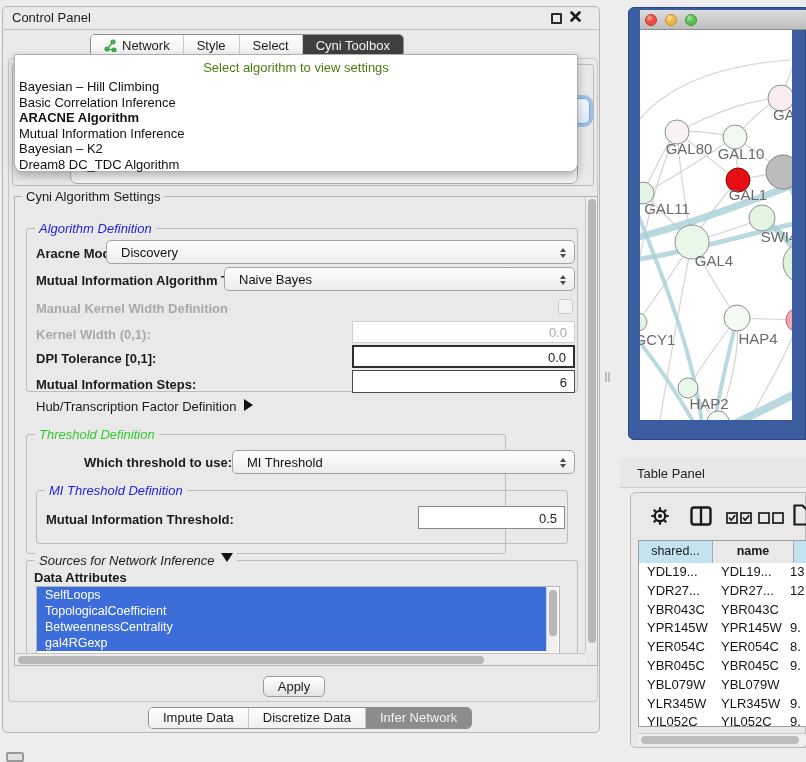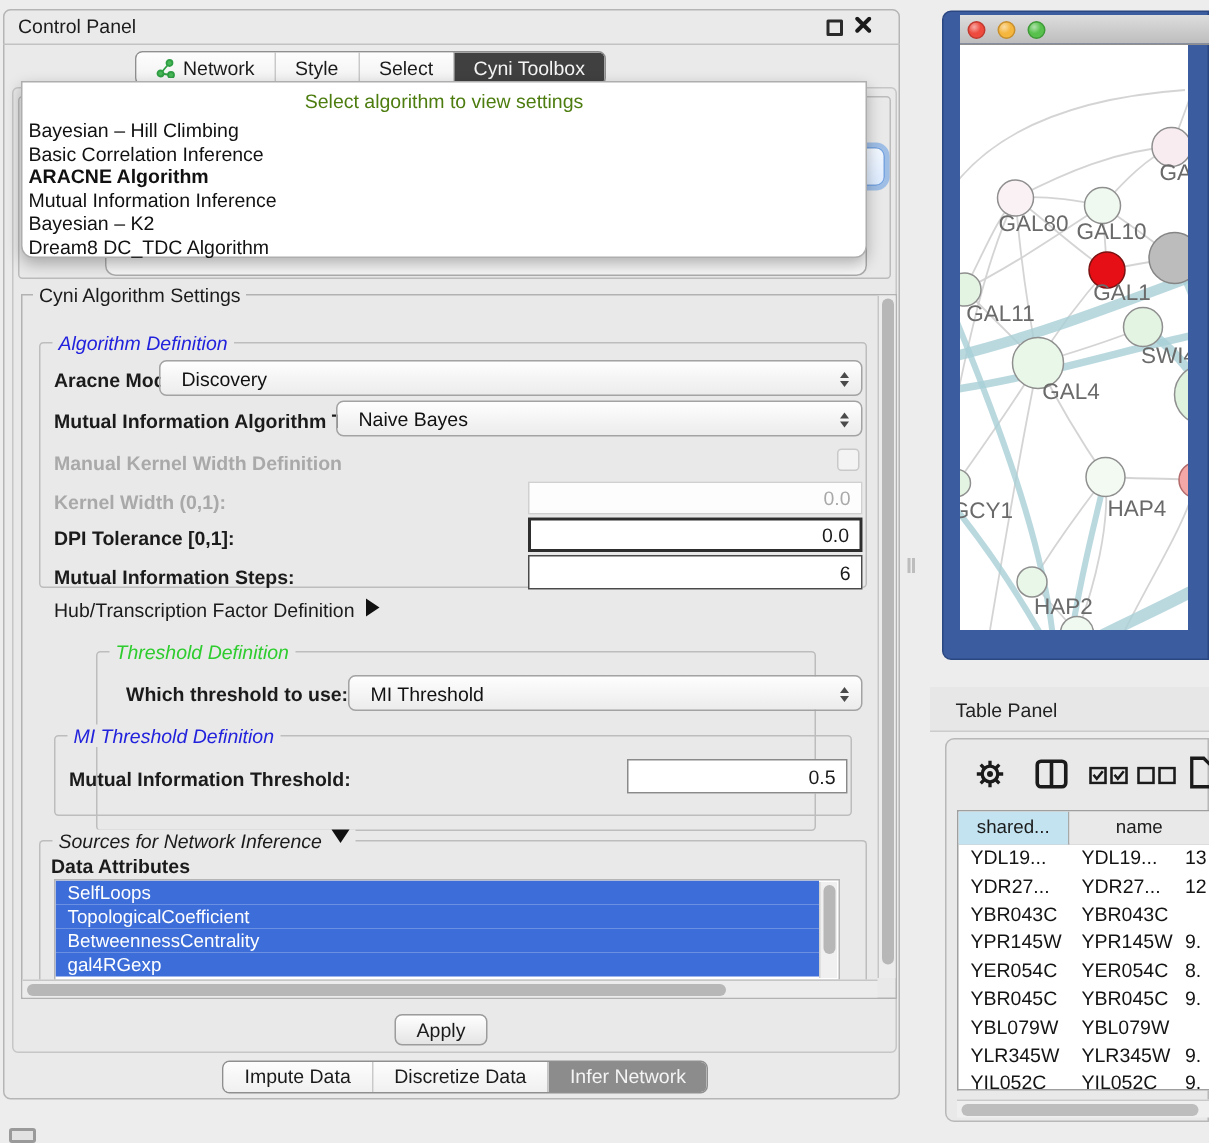"Threshold Definition" div.group { margin-left: 38px -> none }
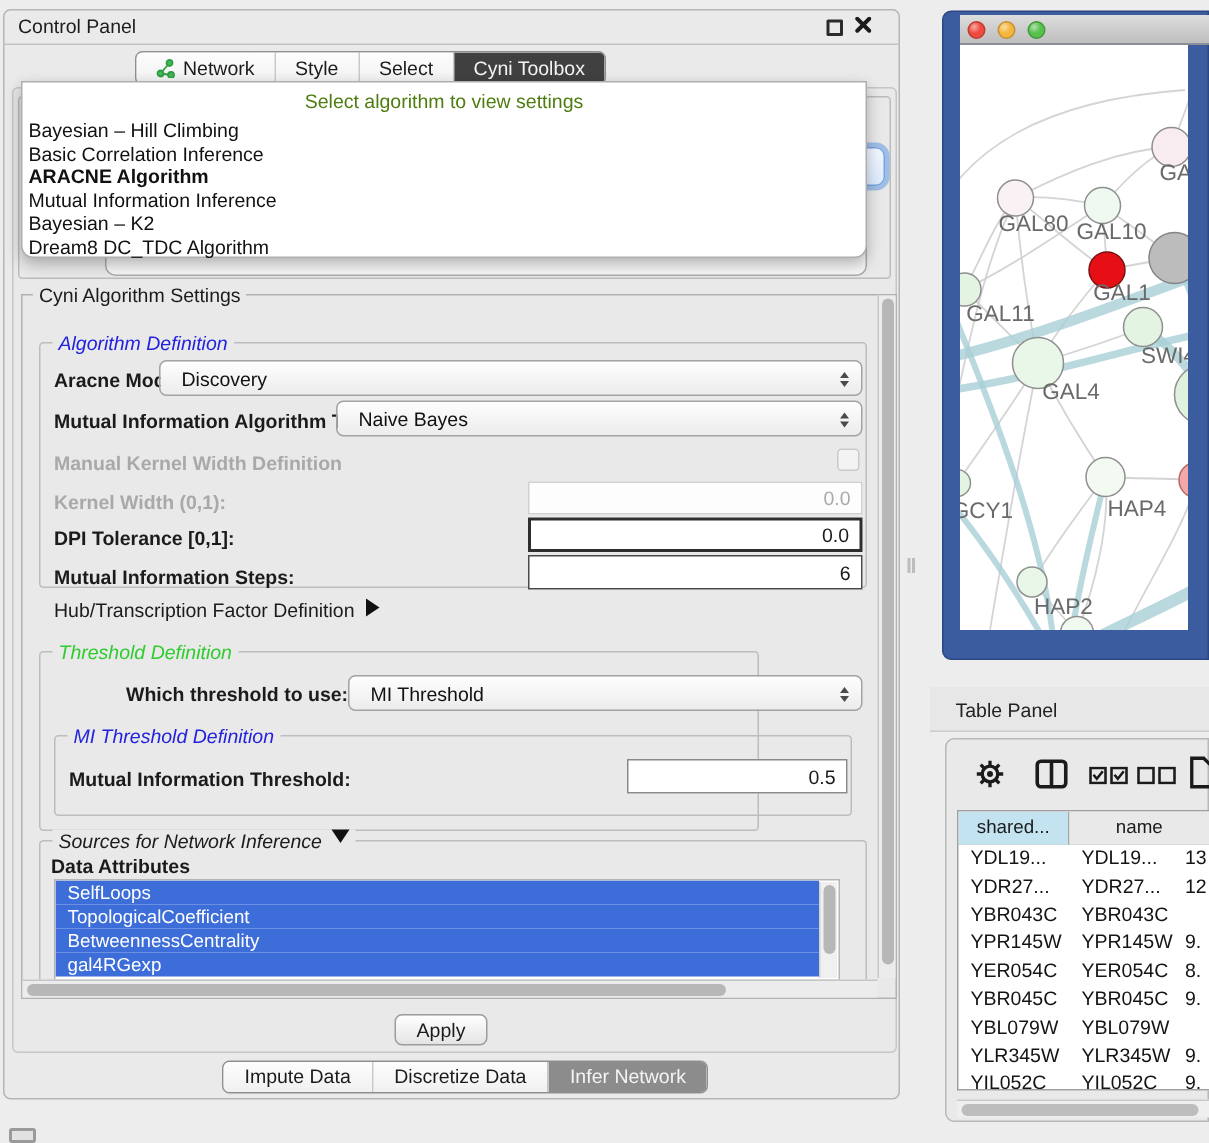"name" div.hcell { font-weight: none -> bold; width: 94px -> 81px }
